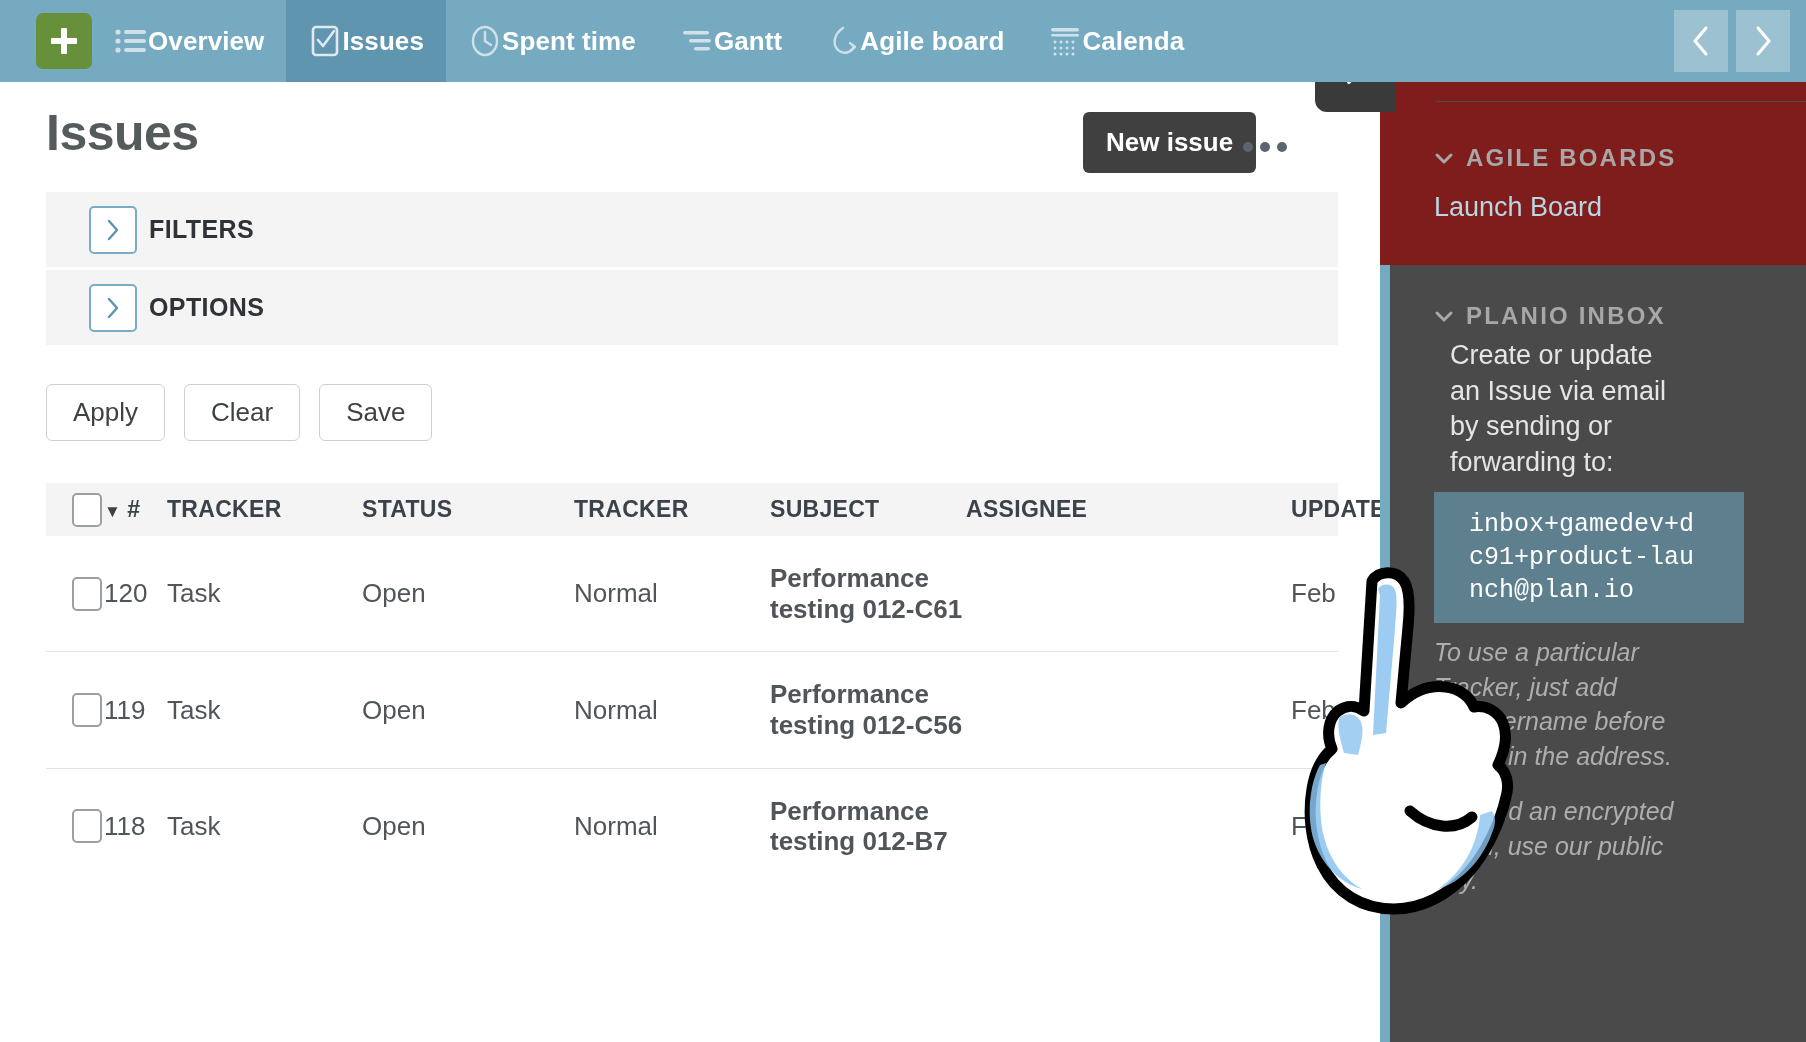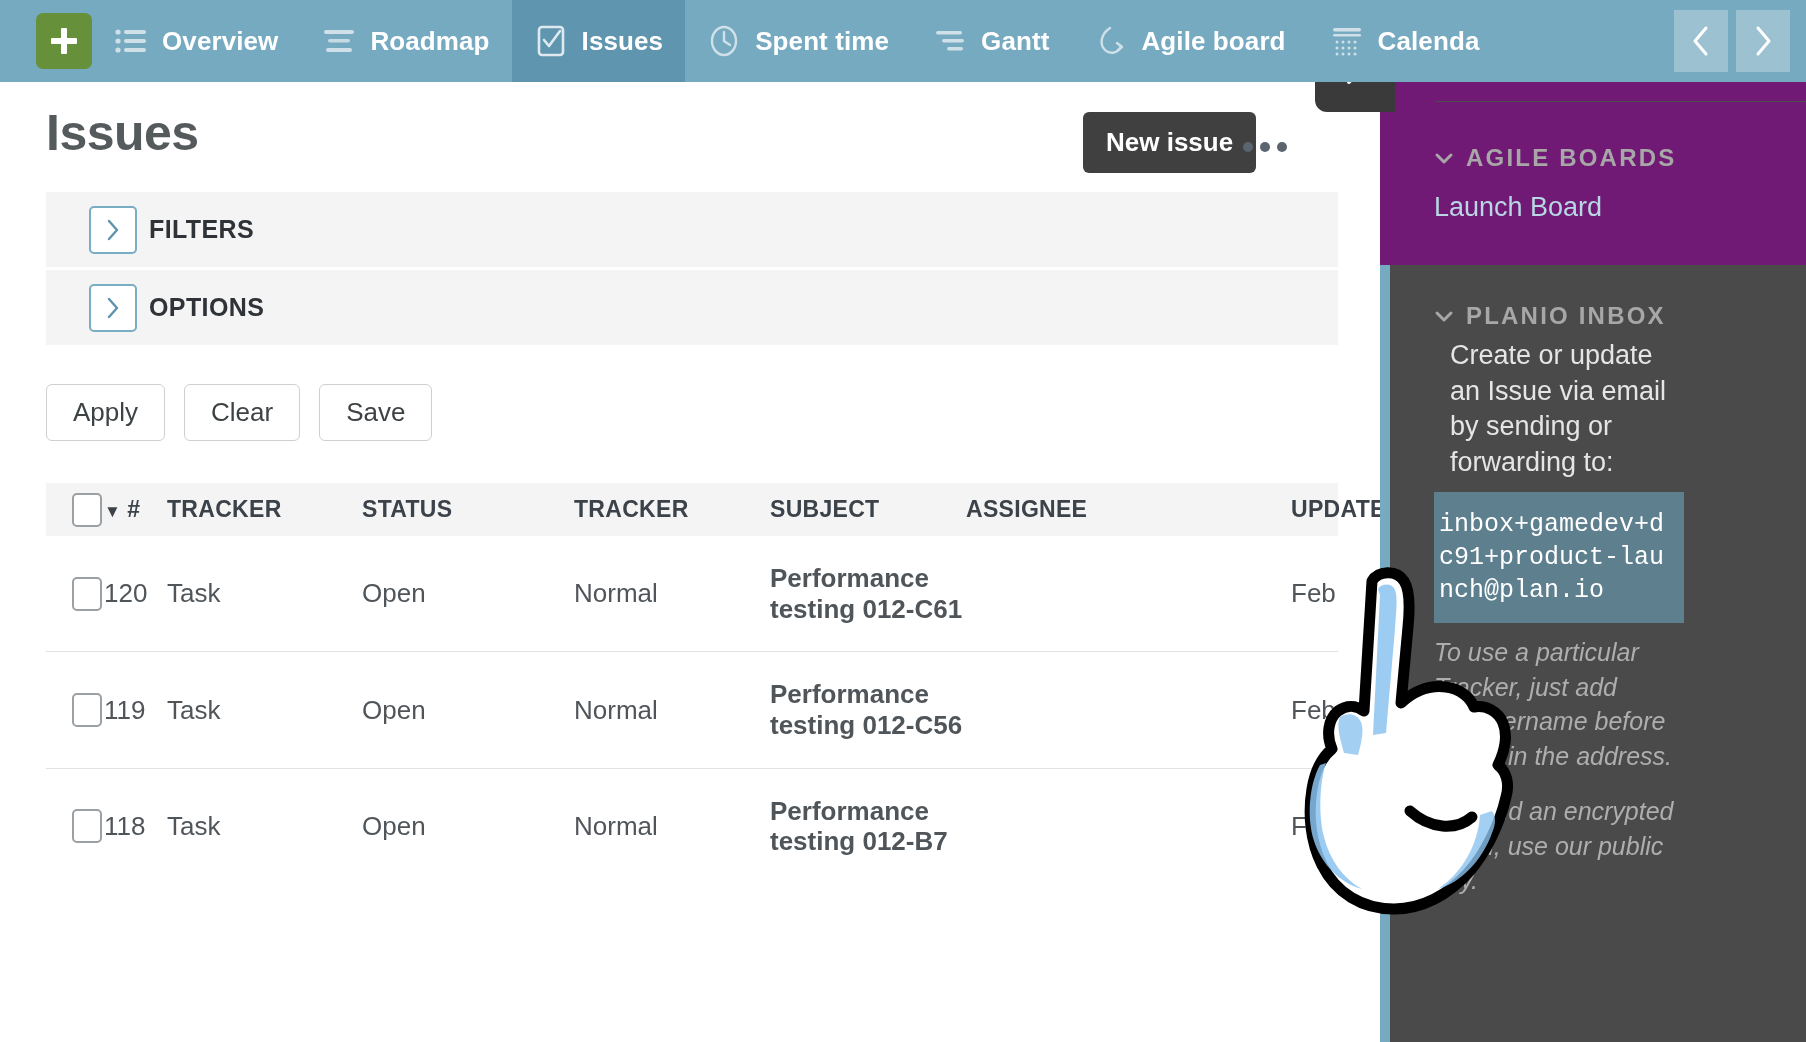"Overview" .nav-item { gap: 14px -> none }
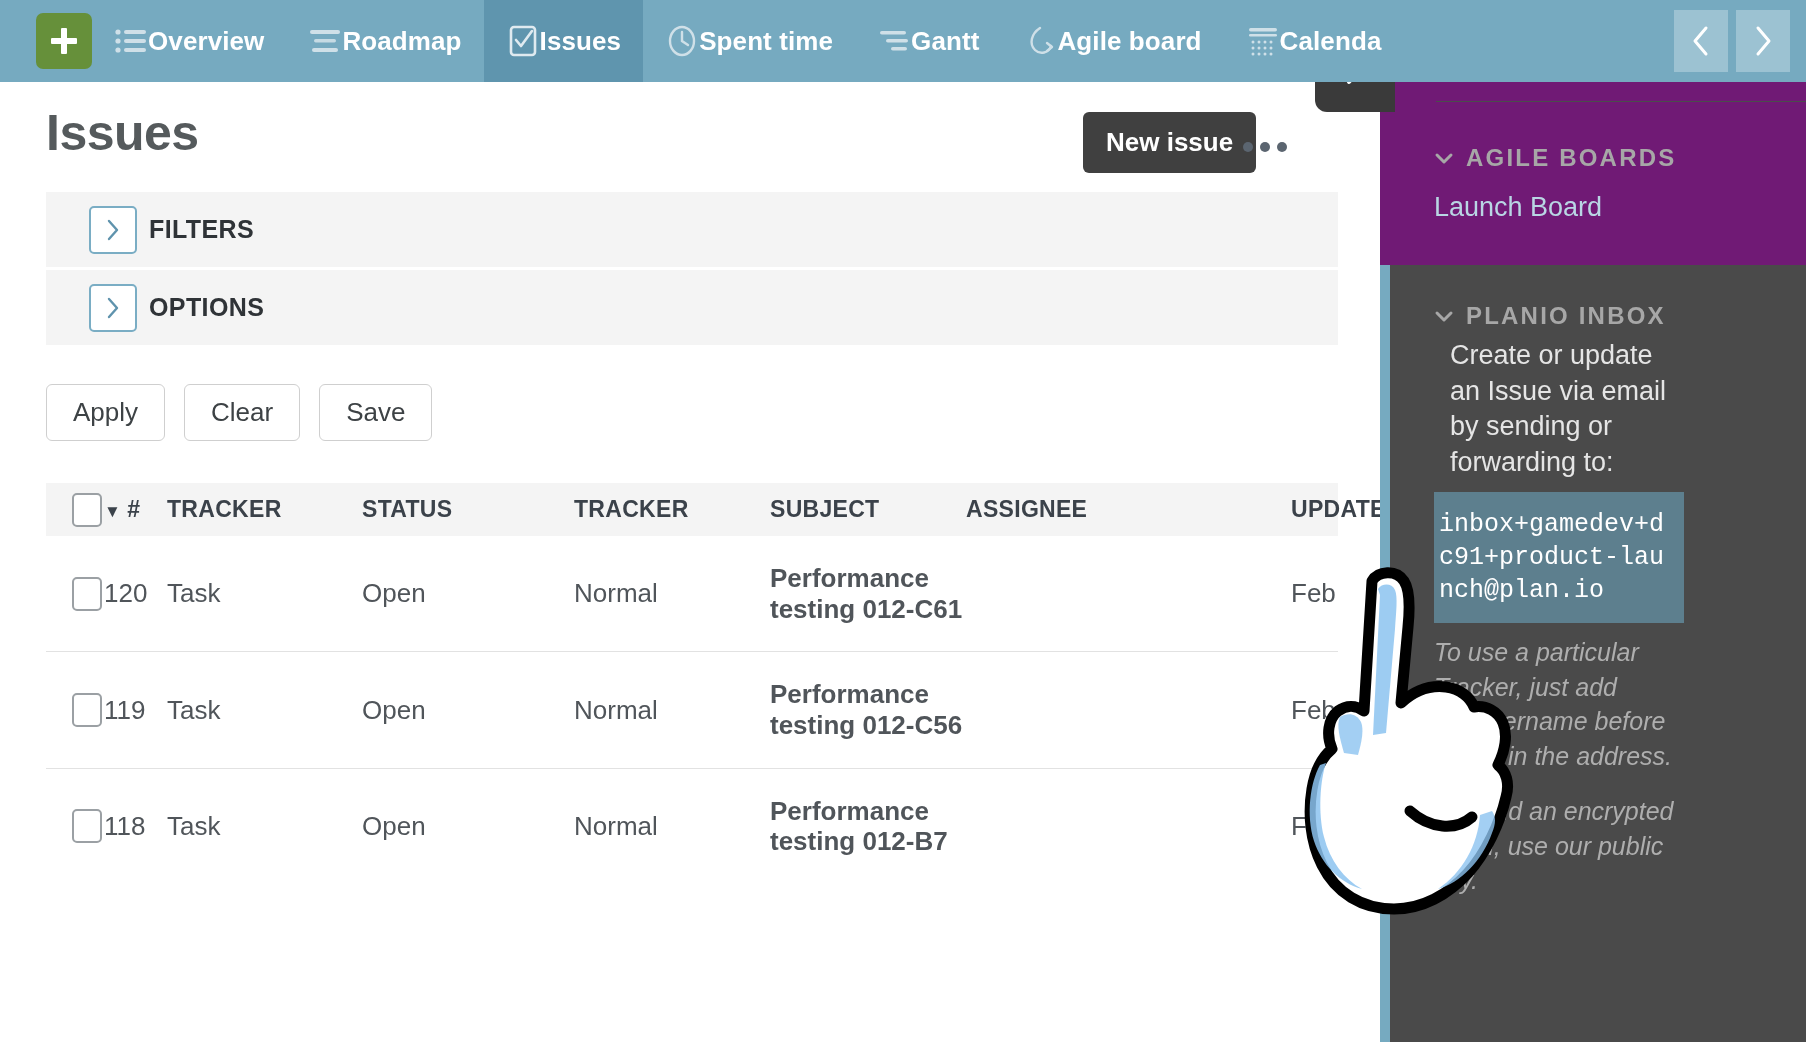"Roadmap" div.nav-item { html: <div> <span> <svg> <g> <rect></rect> <rect></rect> <rect></rect> </g> </svg> </span> <span>Roadmap</span> </div> -> none }
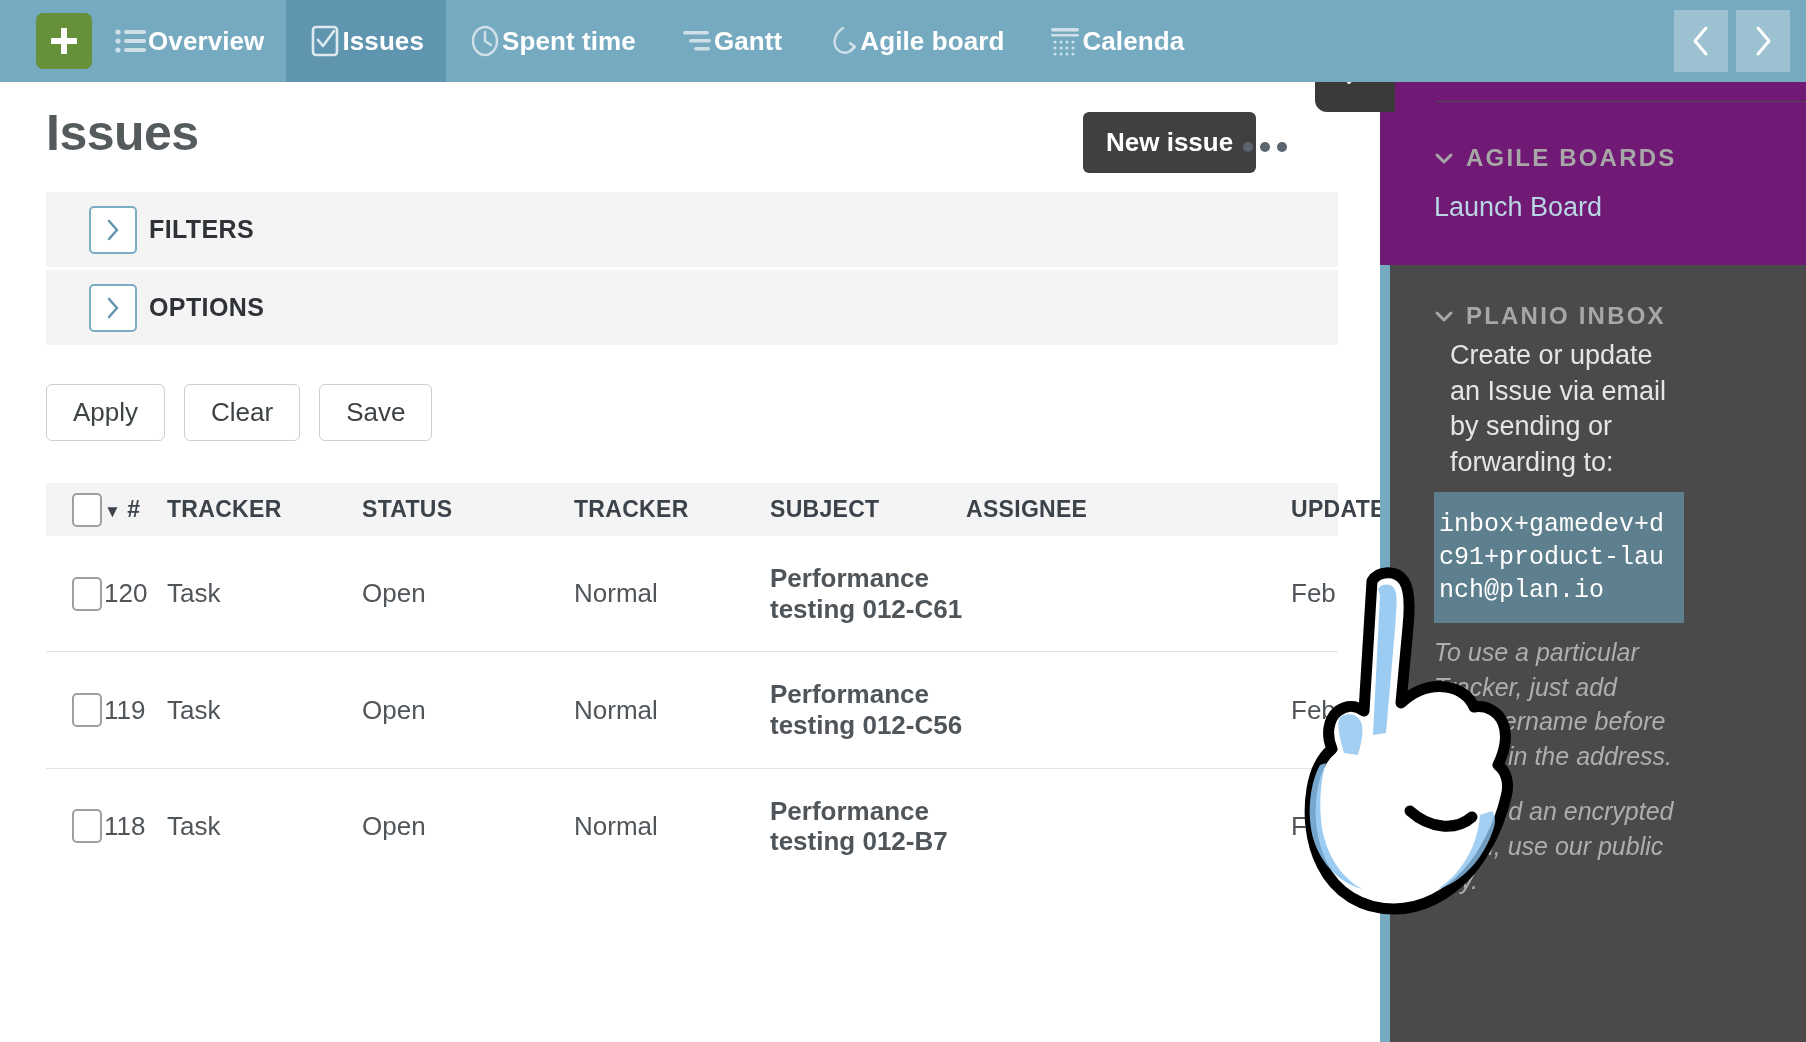"AGILE BOARDS" .sb-sec-boards { background: #701a75 -> #7f1d1d }
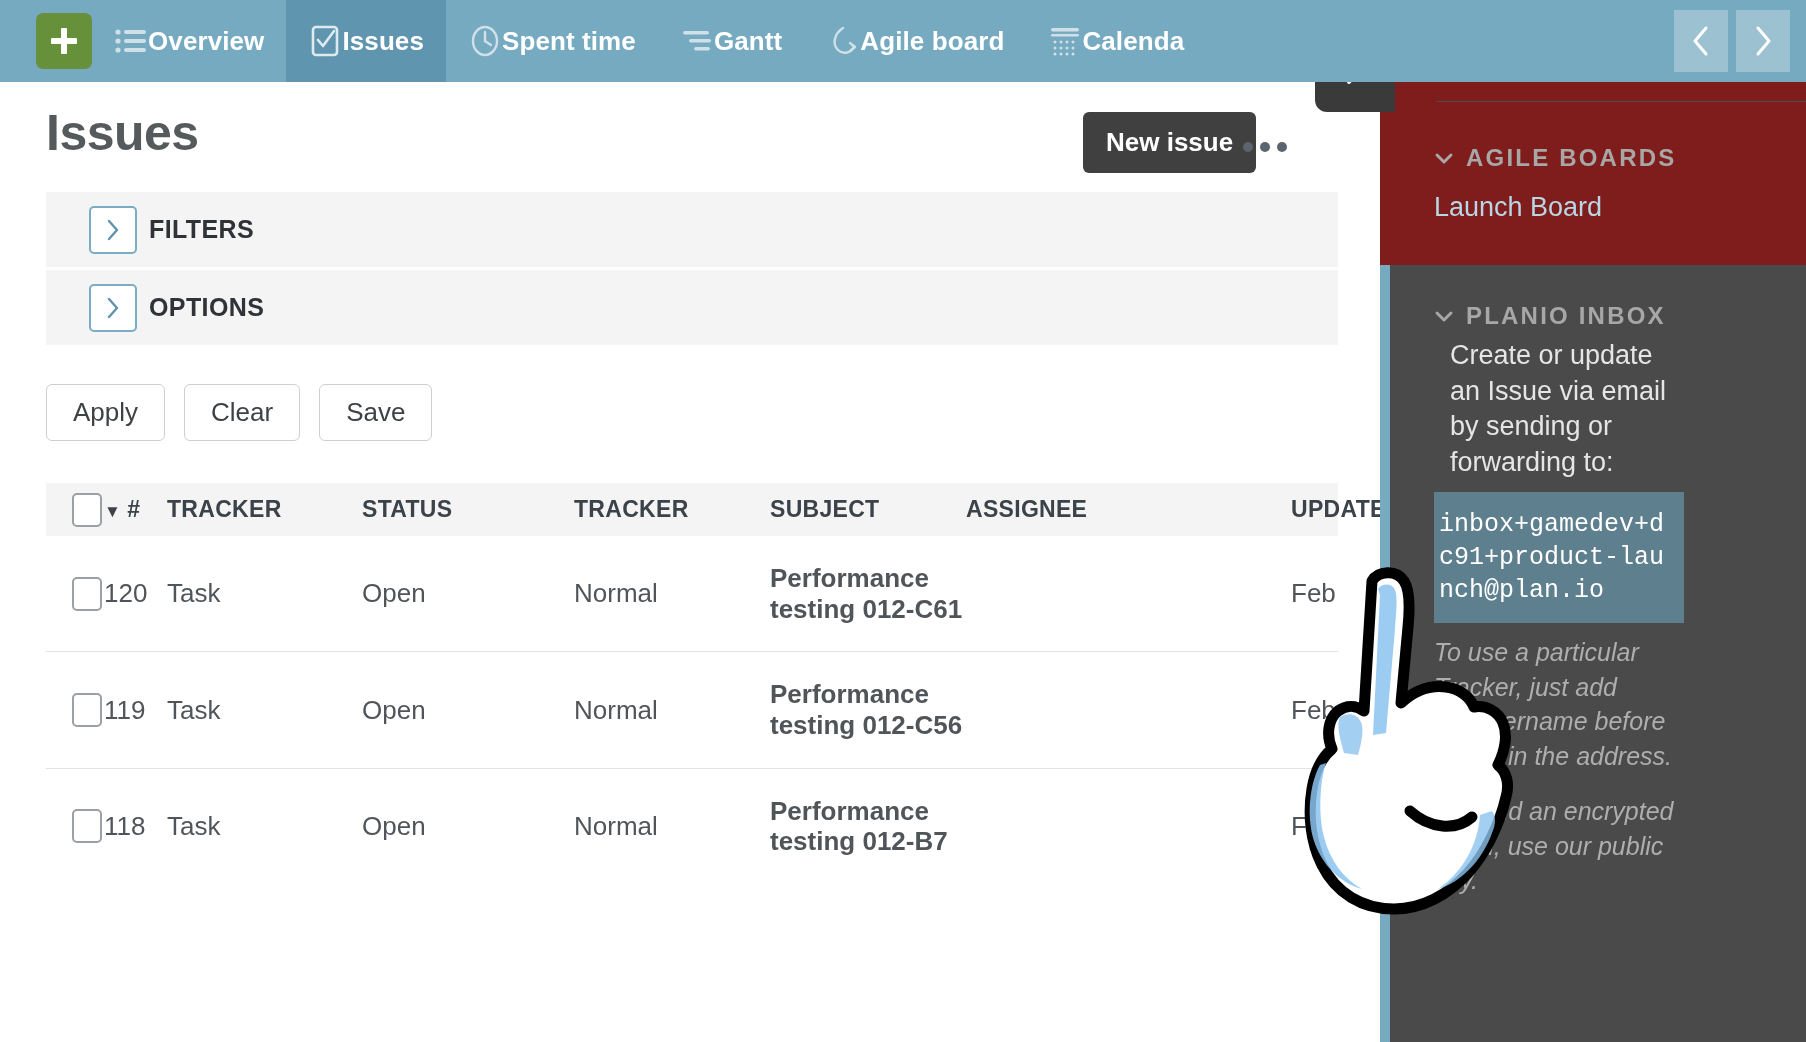"inbox+gamedev+dc91+product-launch@plan.i" .sb-email { padding: 16px 5px -> 16px 35px }
